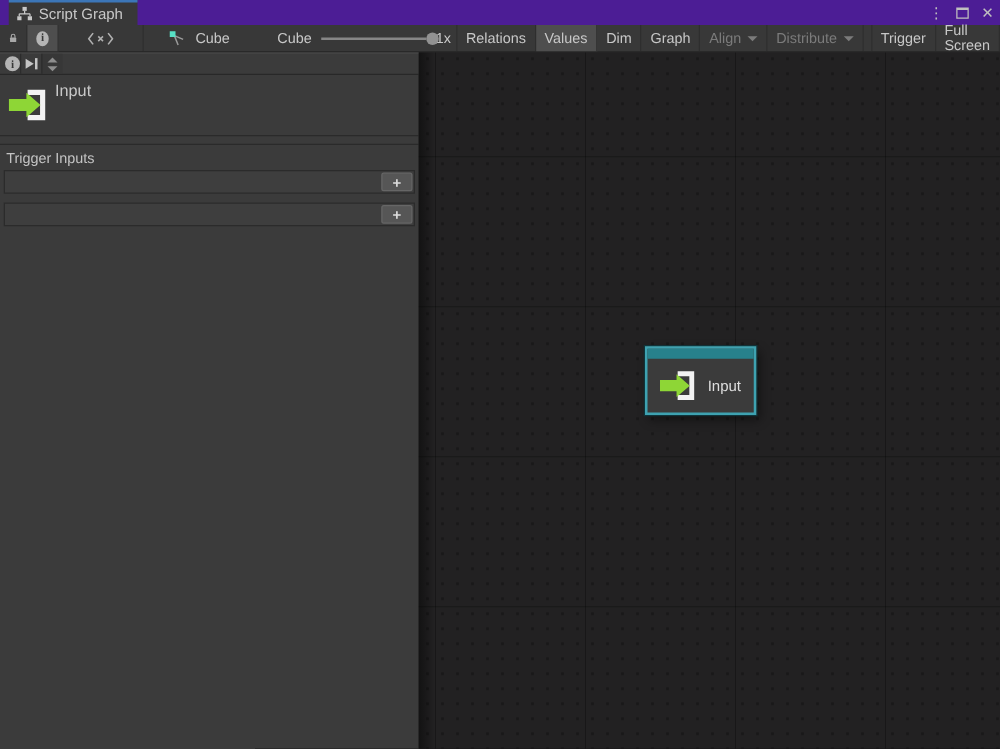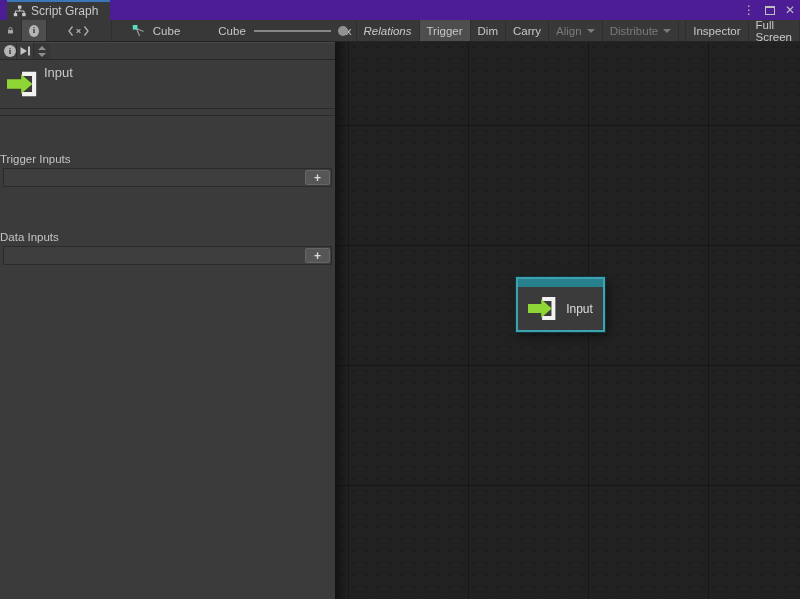"Relations" .tb-btn.first { font-style: italic -> none }
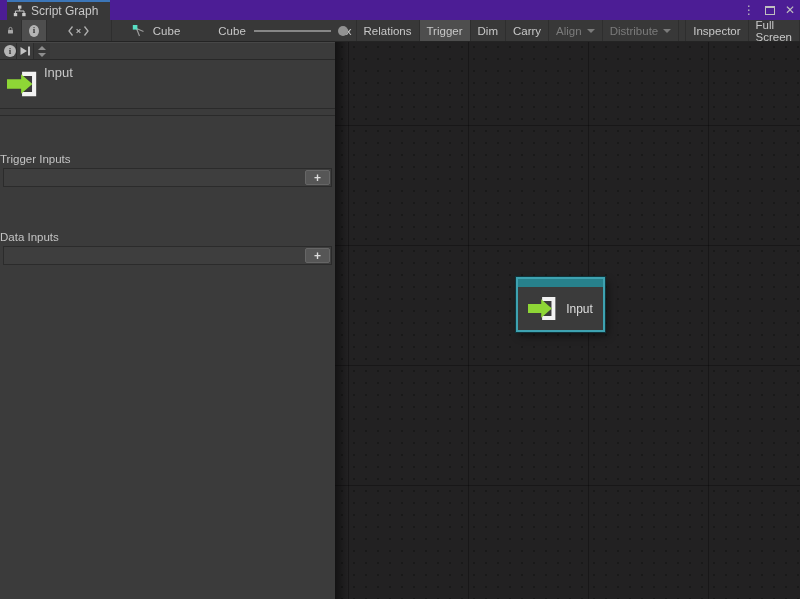"Trigger" span { text: Trigger -> Values }
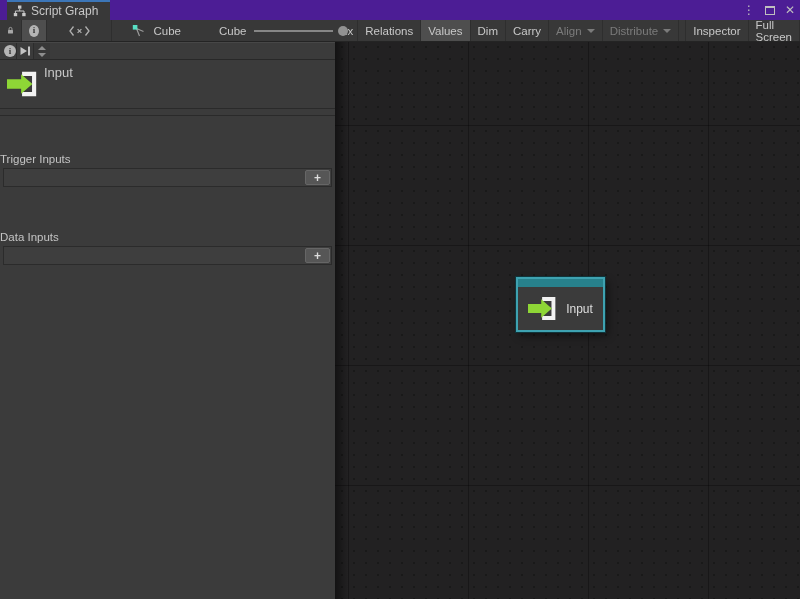"Carry" span { text: Carry -> Graph }
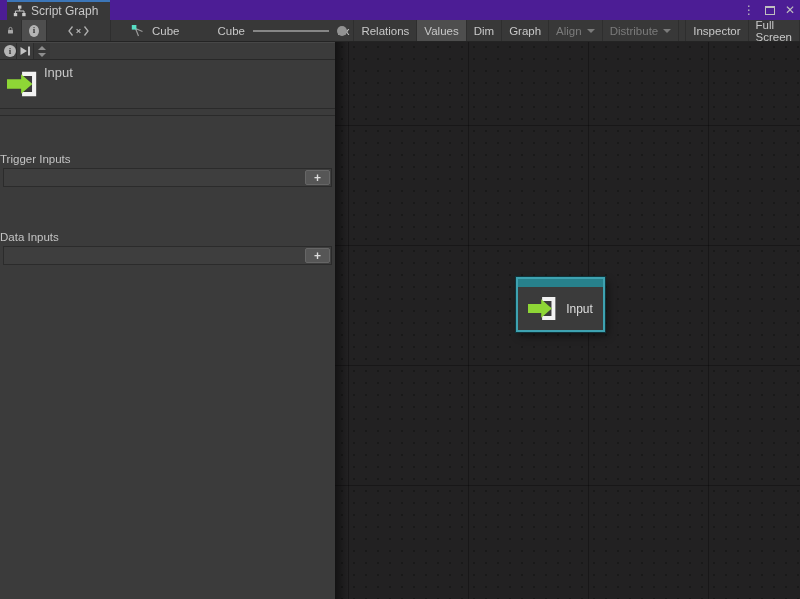"Inspector" span { text: Inspector -> Trigger }
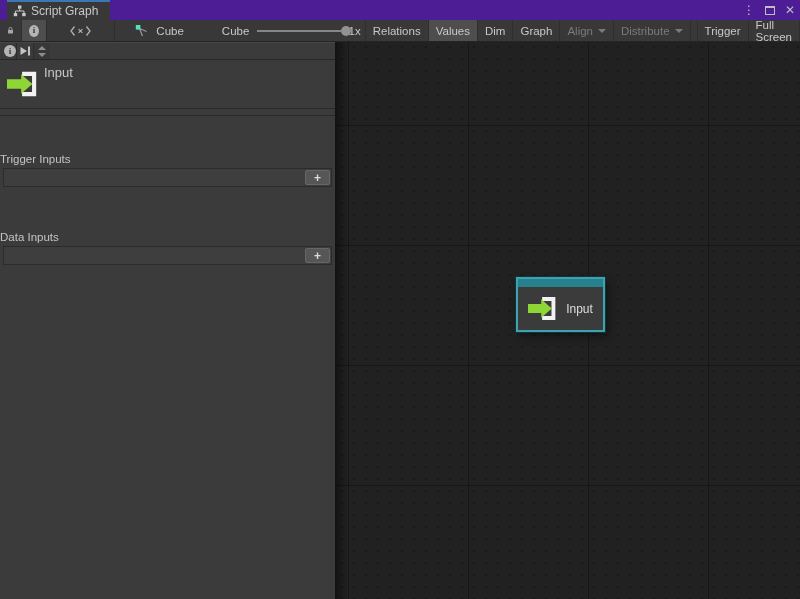"Trigger Inputs" .section-label { margin-top: 32px -> none; padding: 5px 0 3px 0 -> 5px 0 3px 5px }
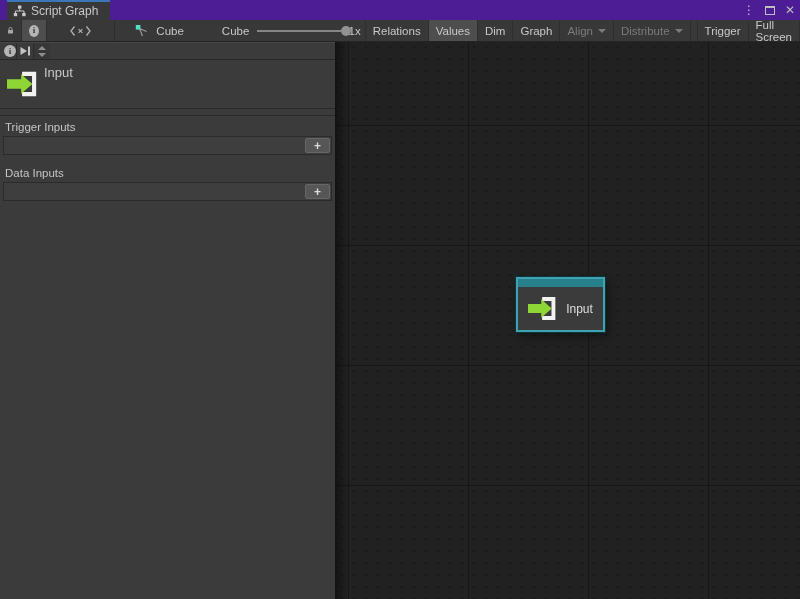"Data Inputs" div.section-label { html: <div>Data Inputs</div> -> none }
